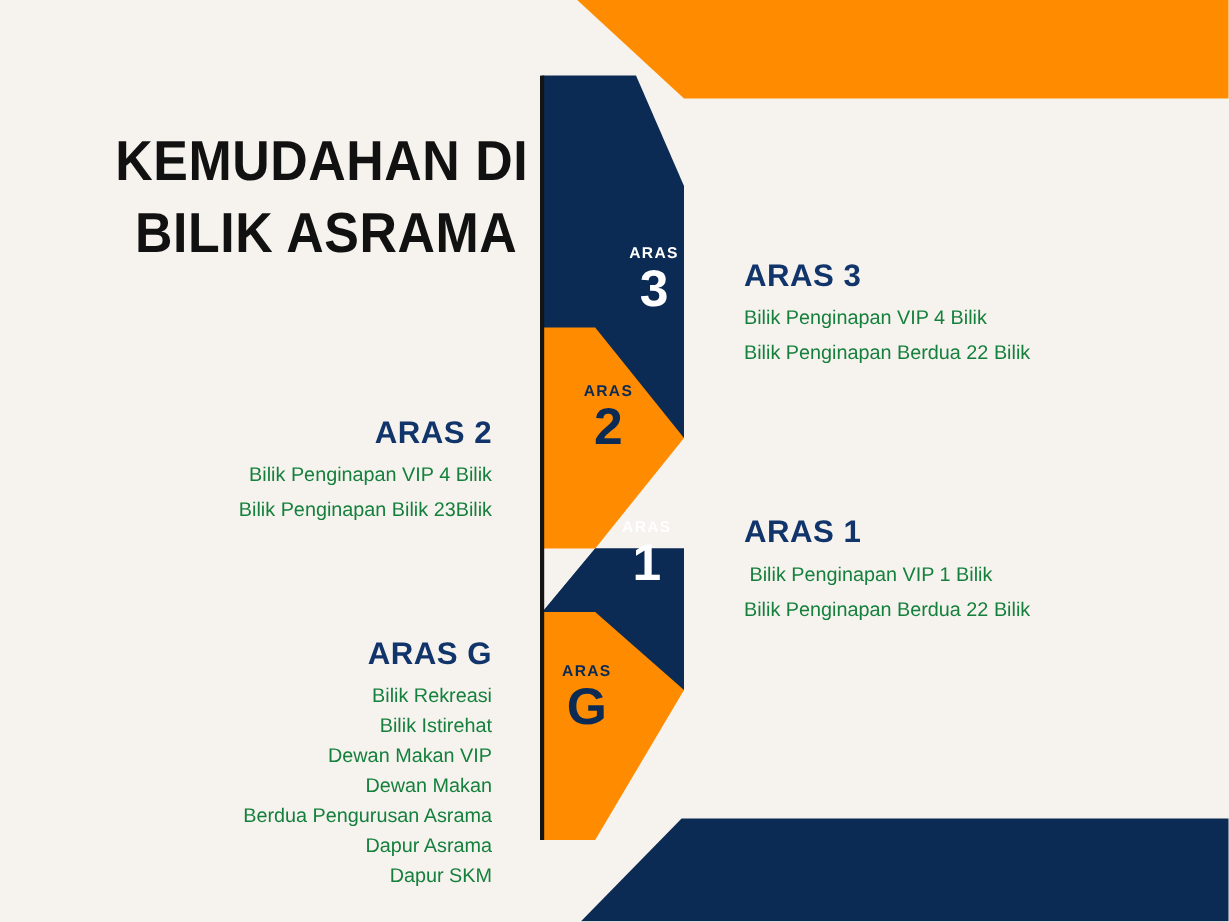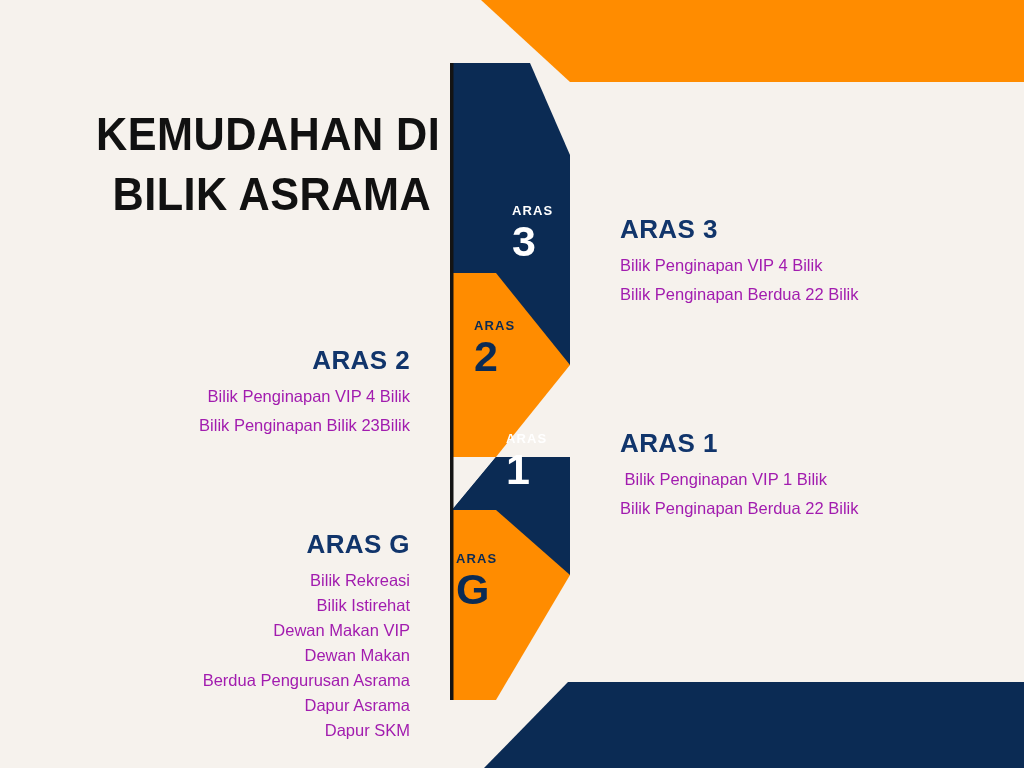"ARAS" .chev-label { text-align: none -> center }
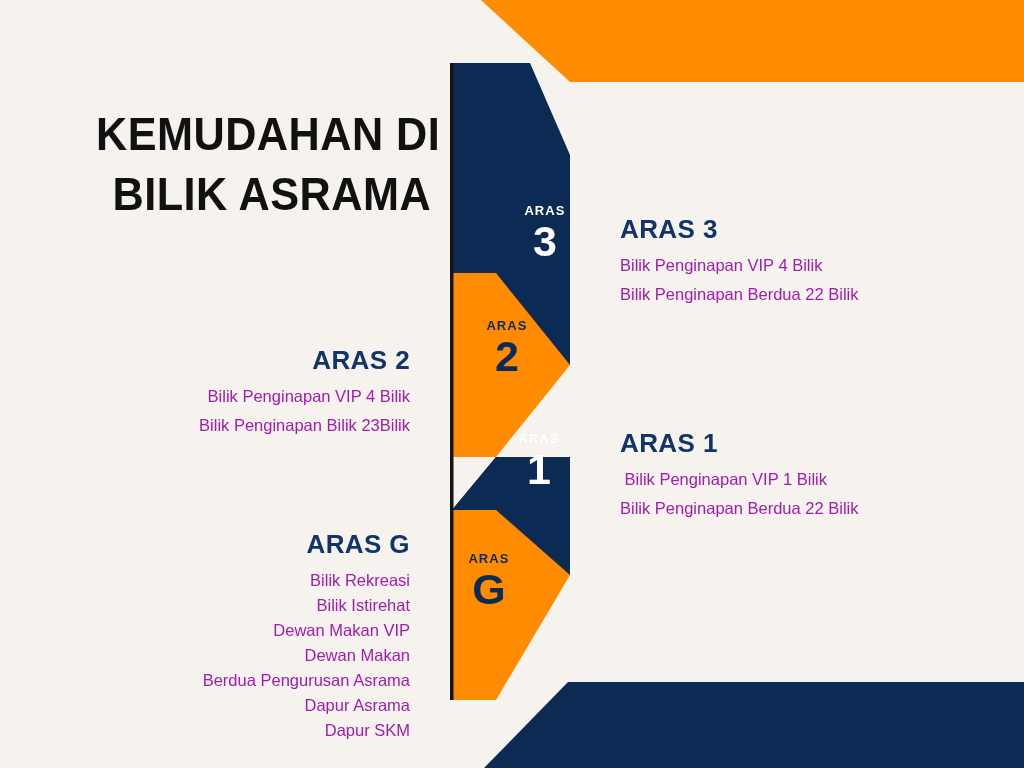"Bilik Penginapan VIP 4 Bilik" .info p { color: #a21caf -> #15803d }
